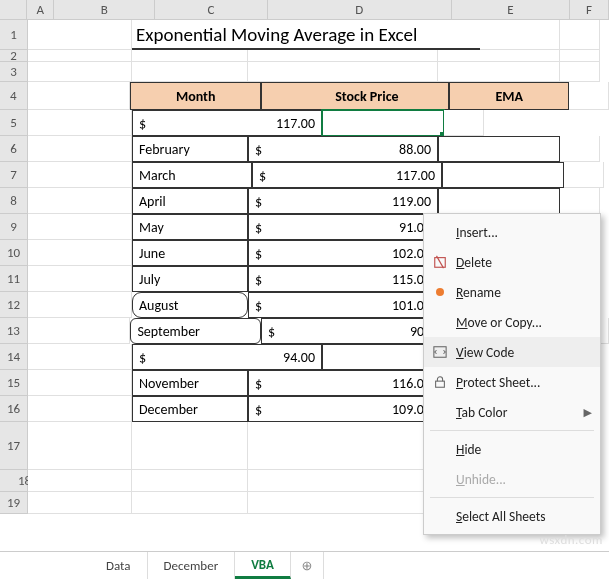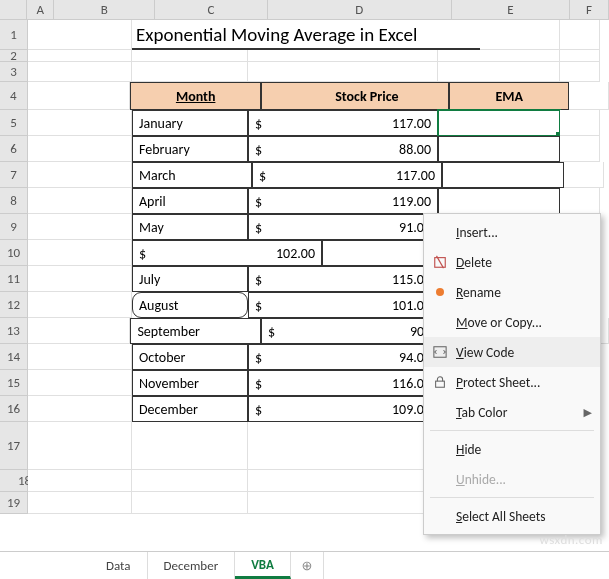"Month" div.cell { text-decoration: underline -> none }
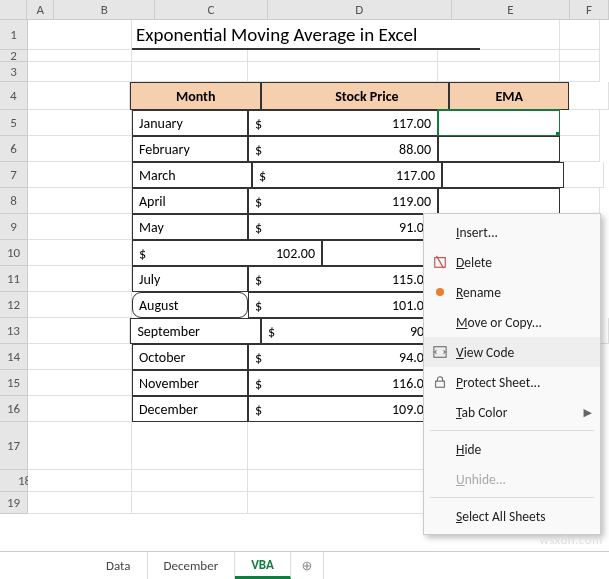"January" div.cell { html: <div>January</div> -> none }
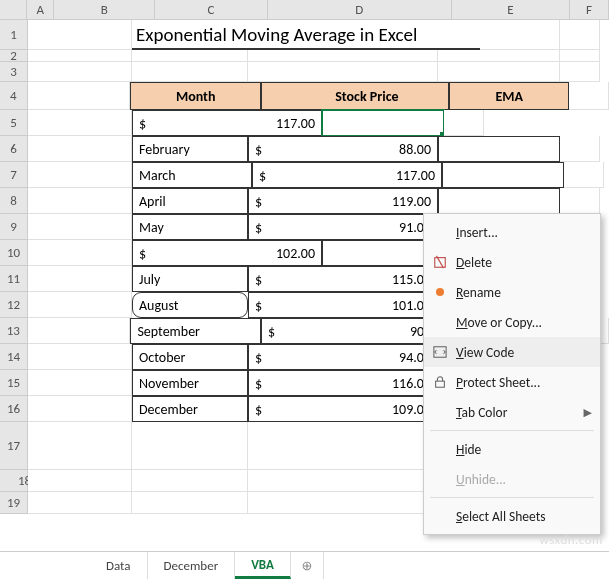"June" div.cell { html: none -> <div>June</div> }
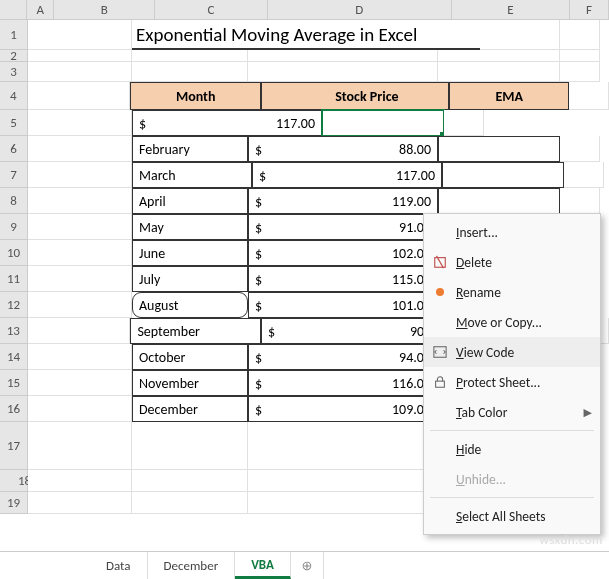"September" div.cell { border-radius: none -> 6px }
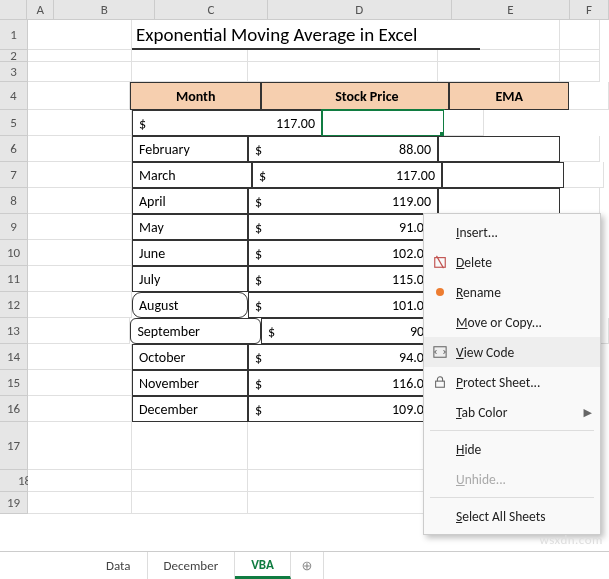"October" div.cell { html: <div>October</div> -> none }
